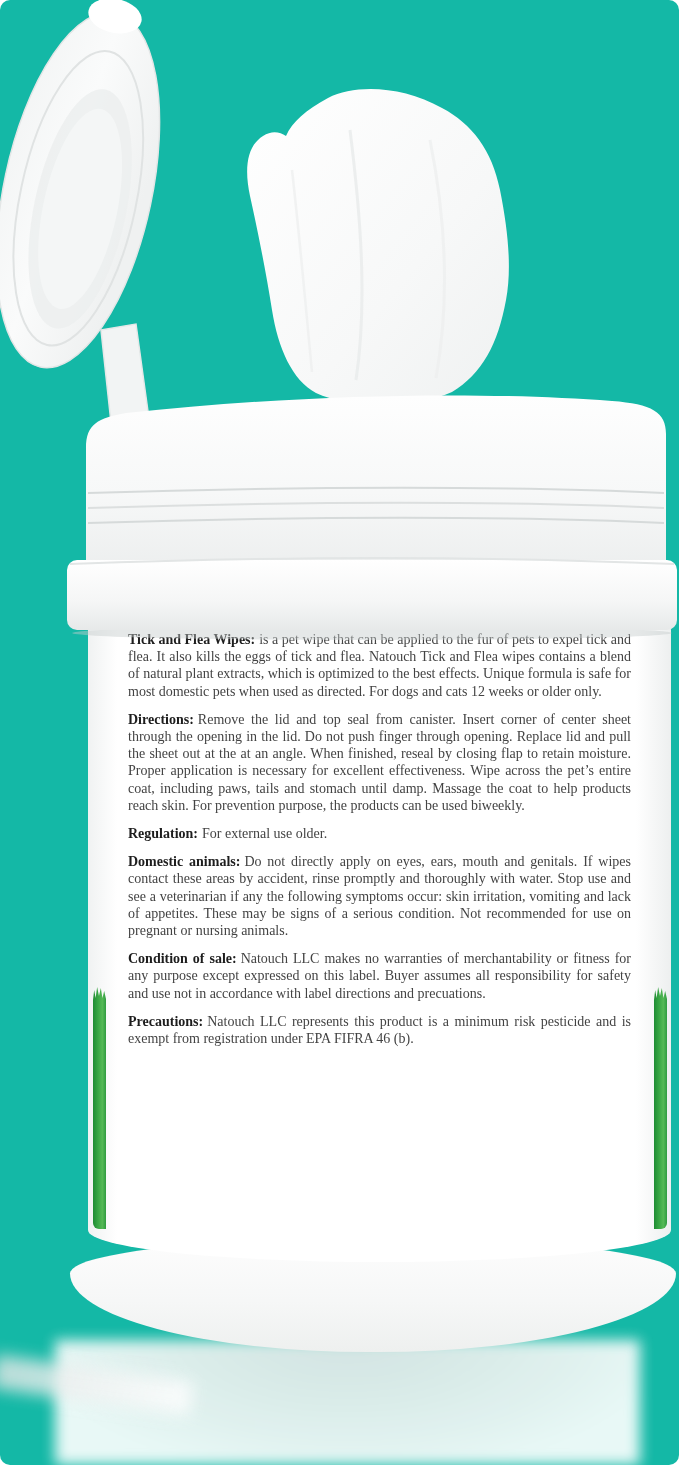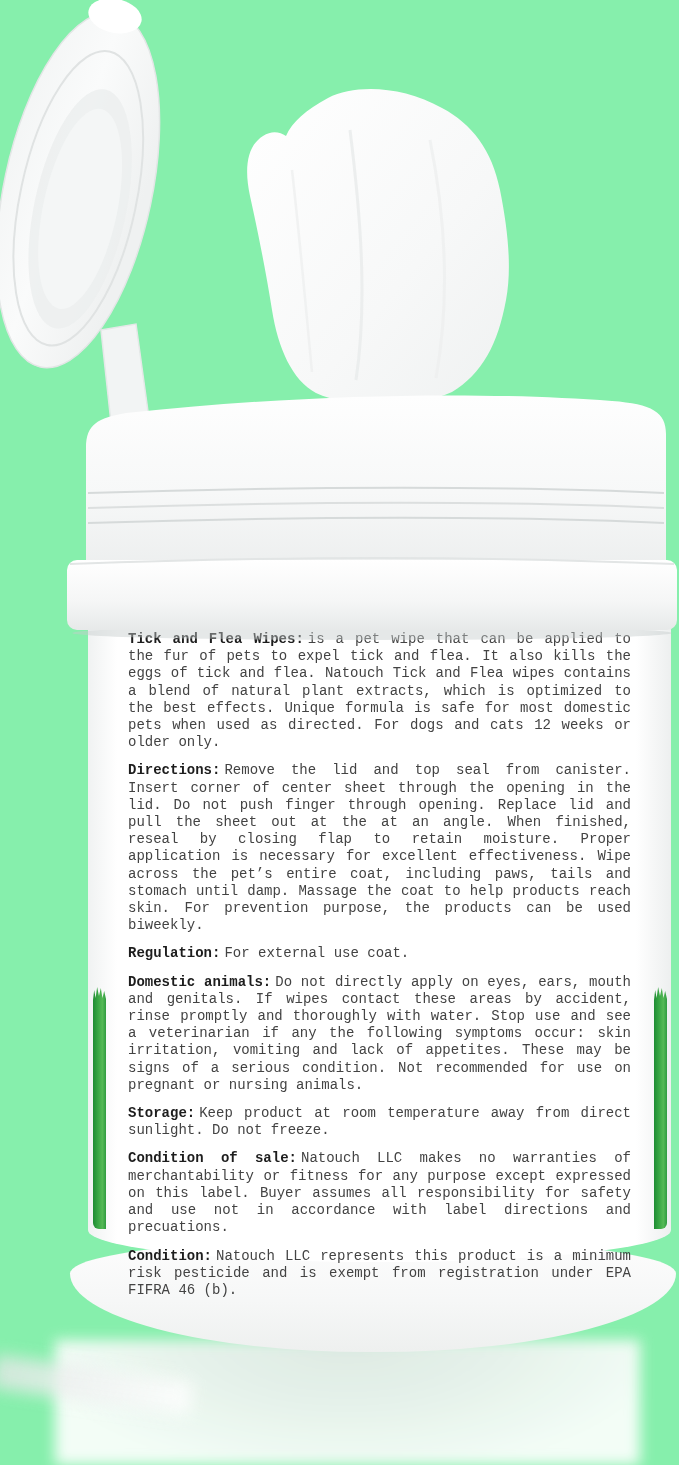"Tick and Flea Wipes: is" .scene { background: #86efac -> #14b8a6; border-radius: none -> 10px; font-family: Liberation Mono, monospace -> Liberation Serif, serif }
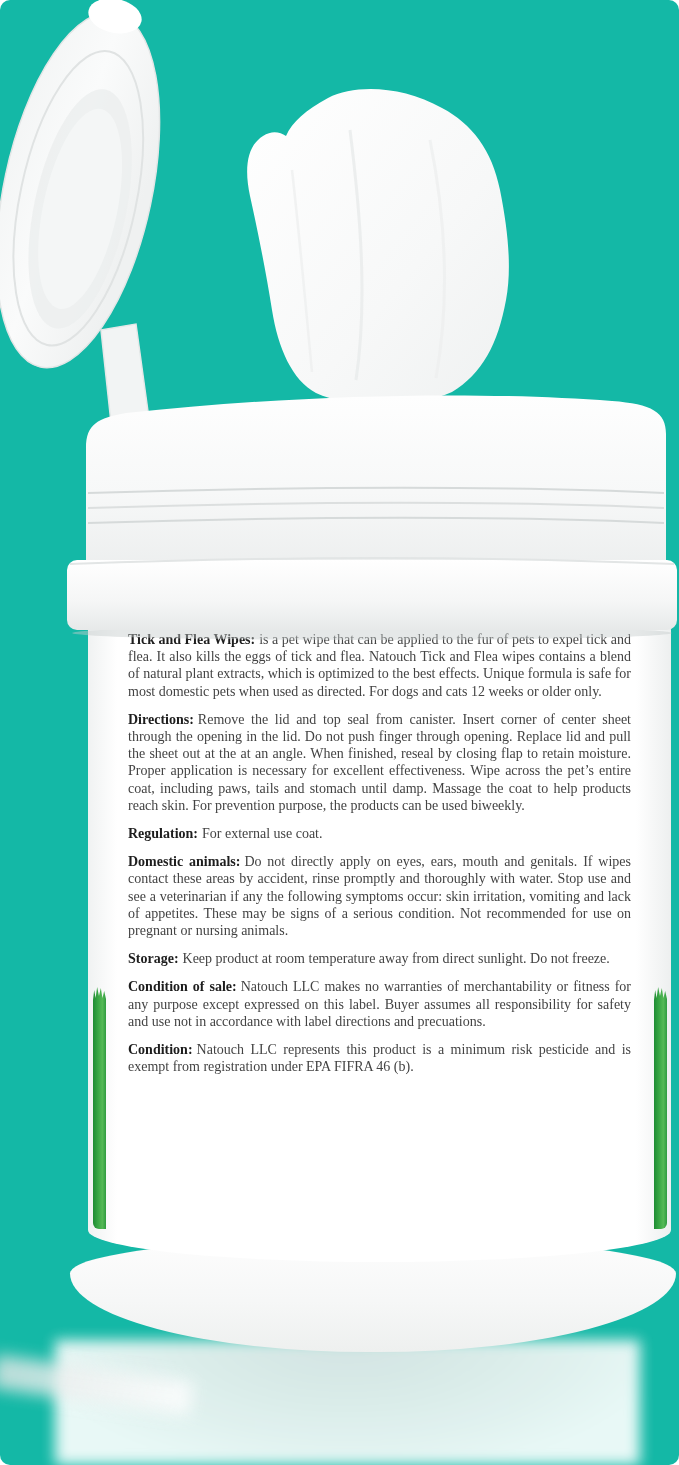"For external use coat." span { text: coat -> older }
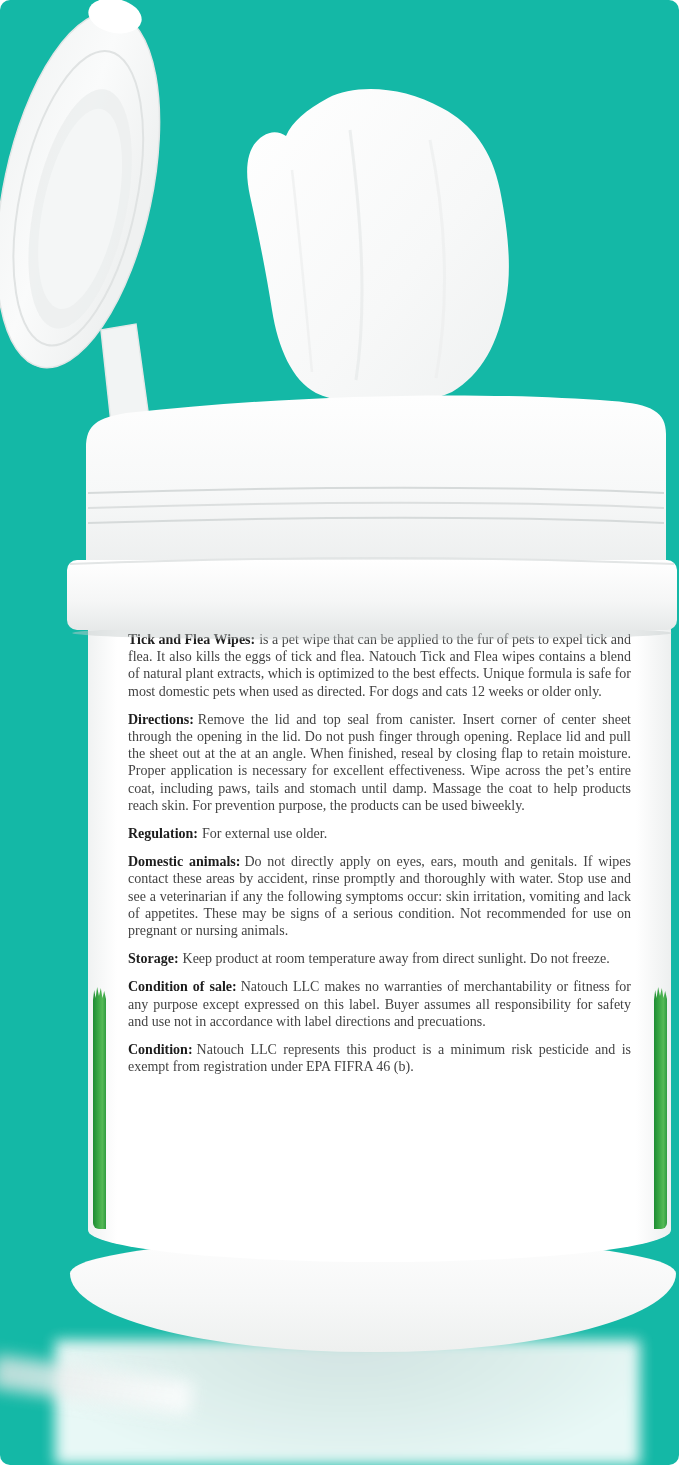"Storage: Keep product at room" p { html: <p><b>Storage:</b><span>Keep product at room temperature away from direct sunlight. Do not freeze.</span></p> -> none }
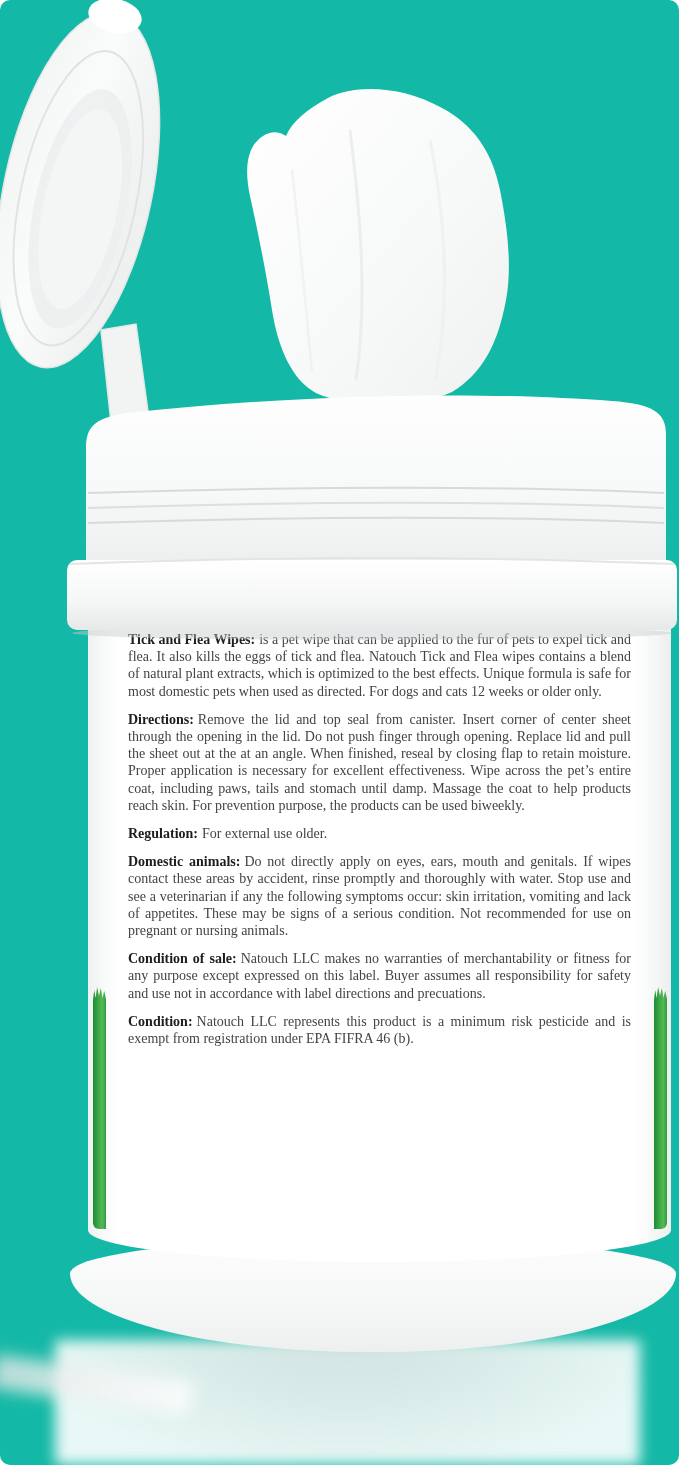"Condition:" b { text: Condition -> Precautions }
